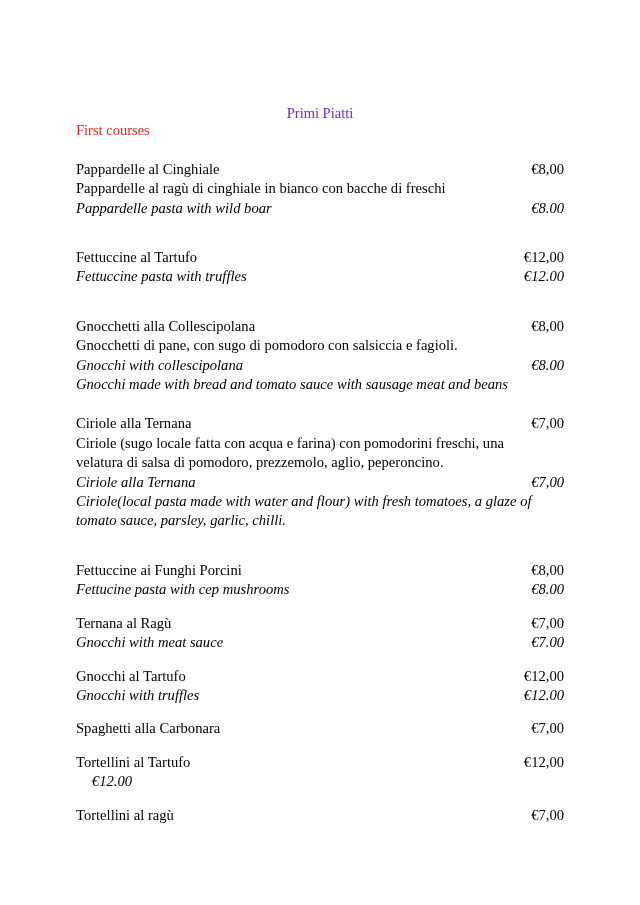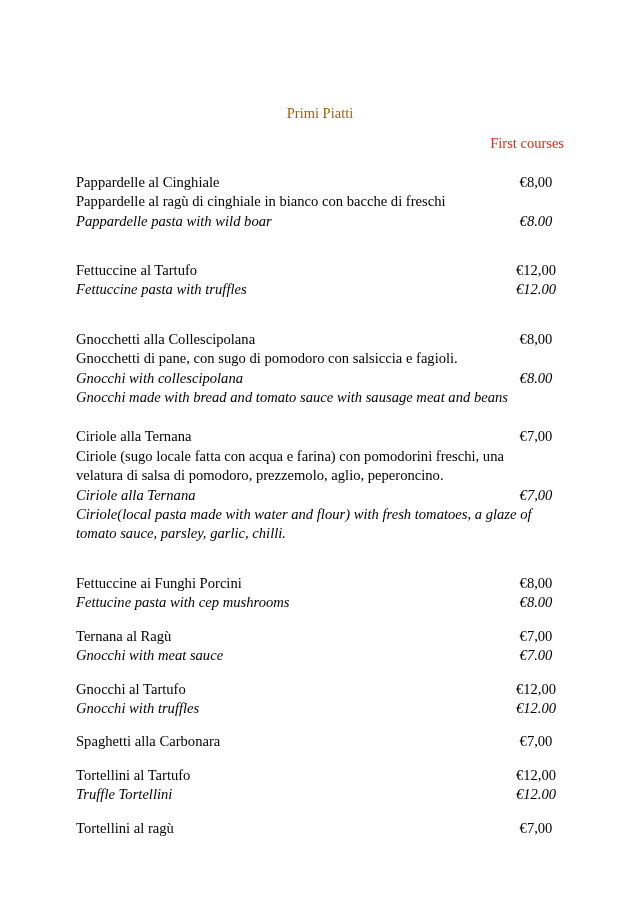"Primi Piatti" .menu-title { color: #a16207 -> #6d28d9 }
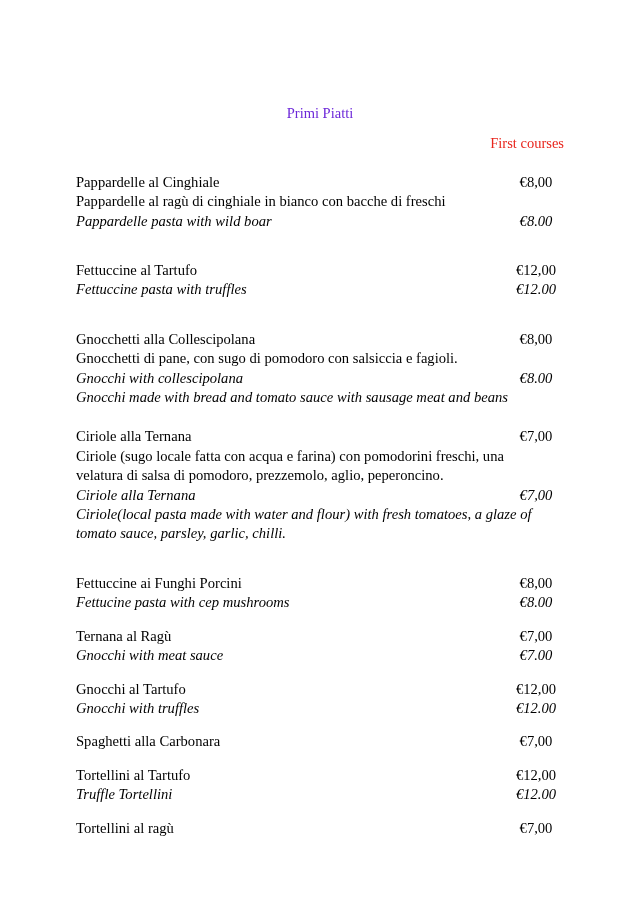"First courses" .menu-subtitle { margin-top: 13px -> none; text-align: right -> left }
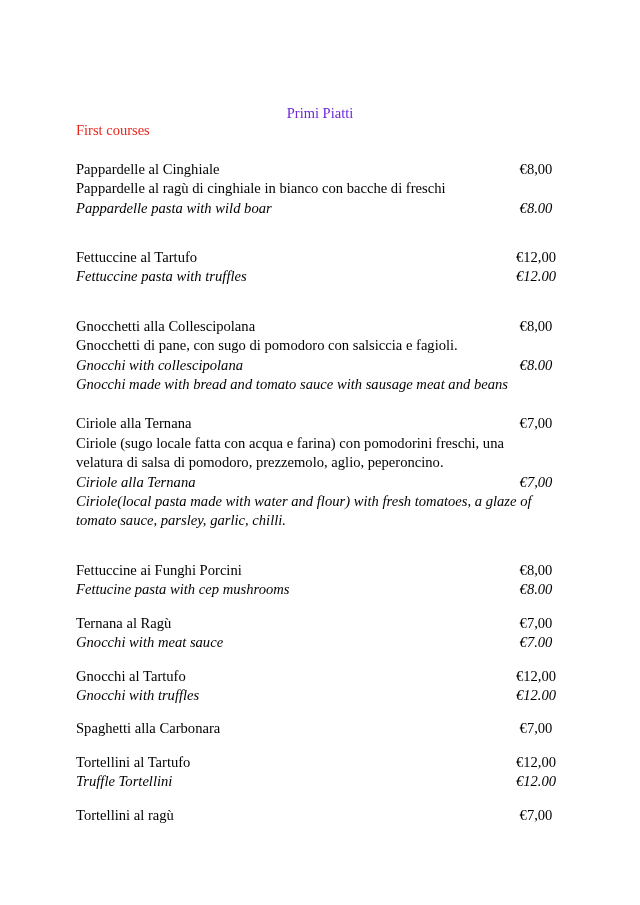"€8,00" .price { text-align: center -> right }
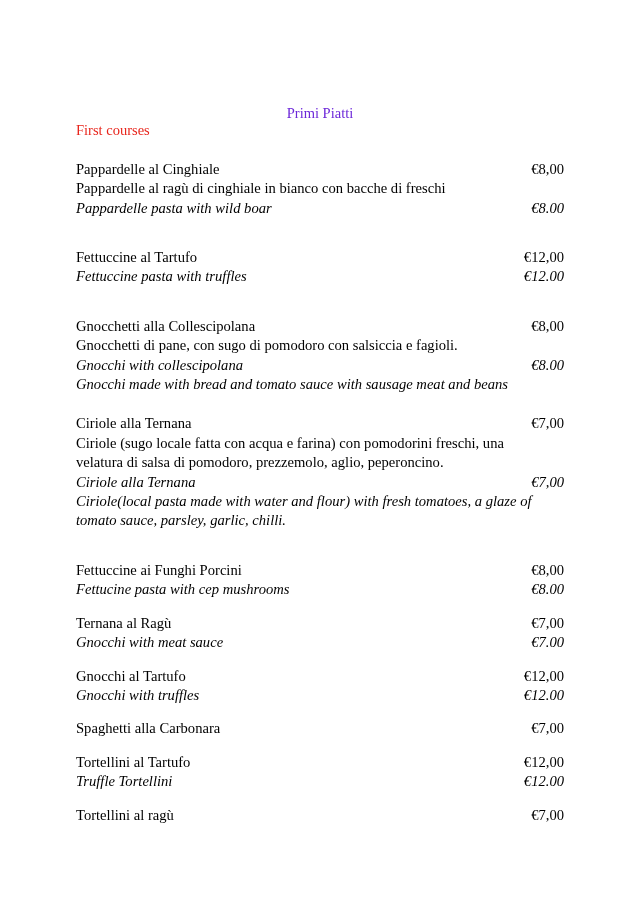"Truffle Tortellini" div.text { html: <div>Truffle Tortellini</div> -> none }
